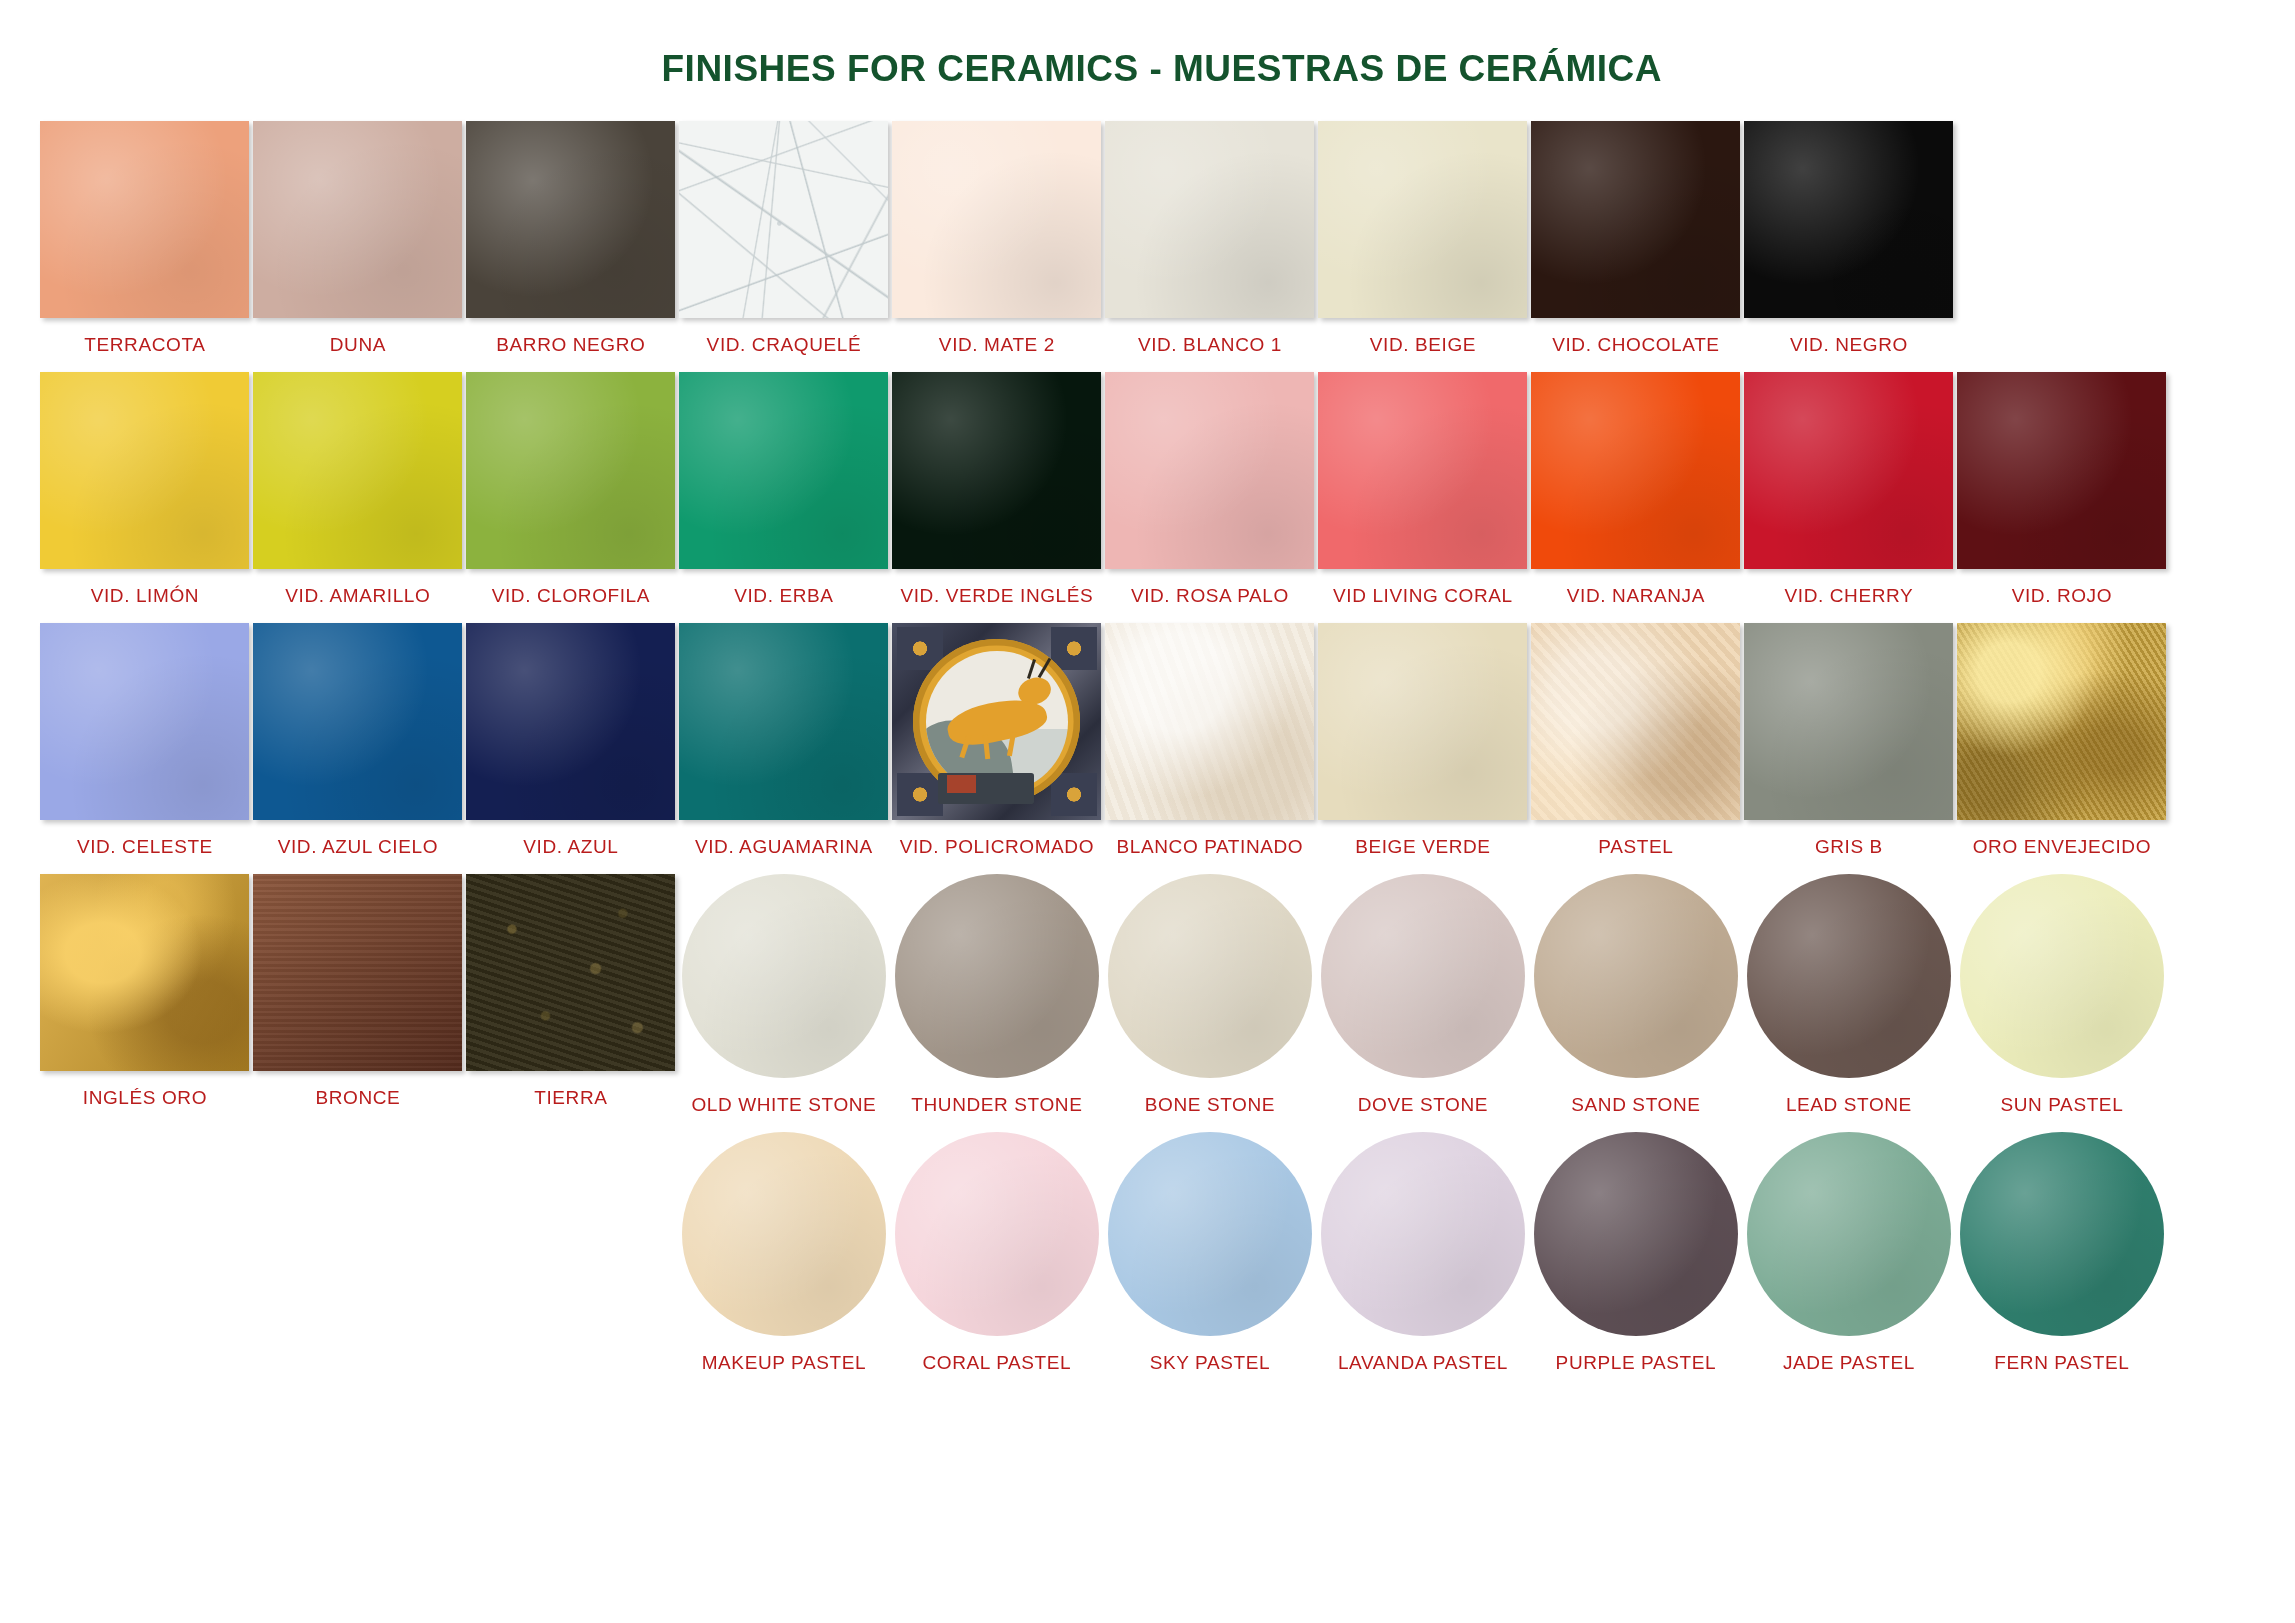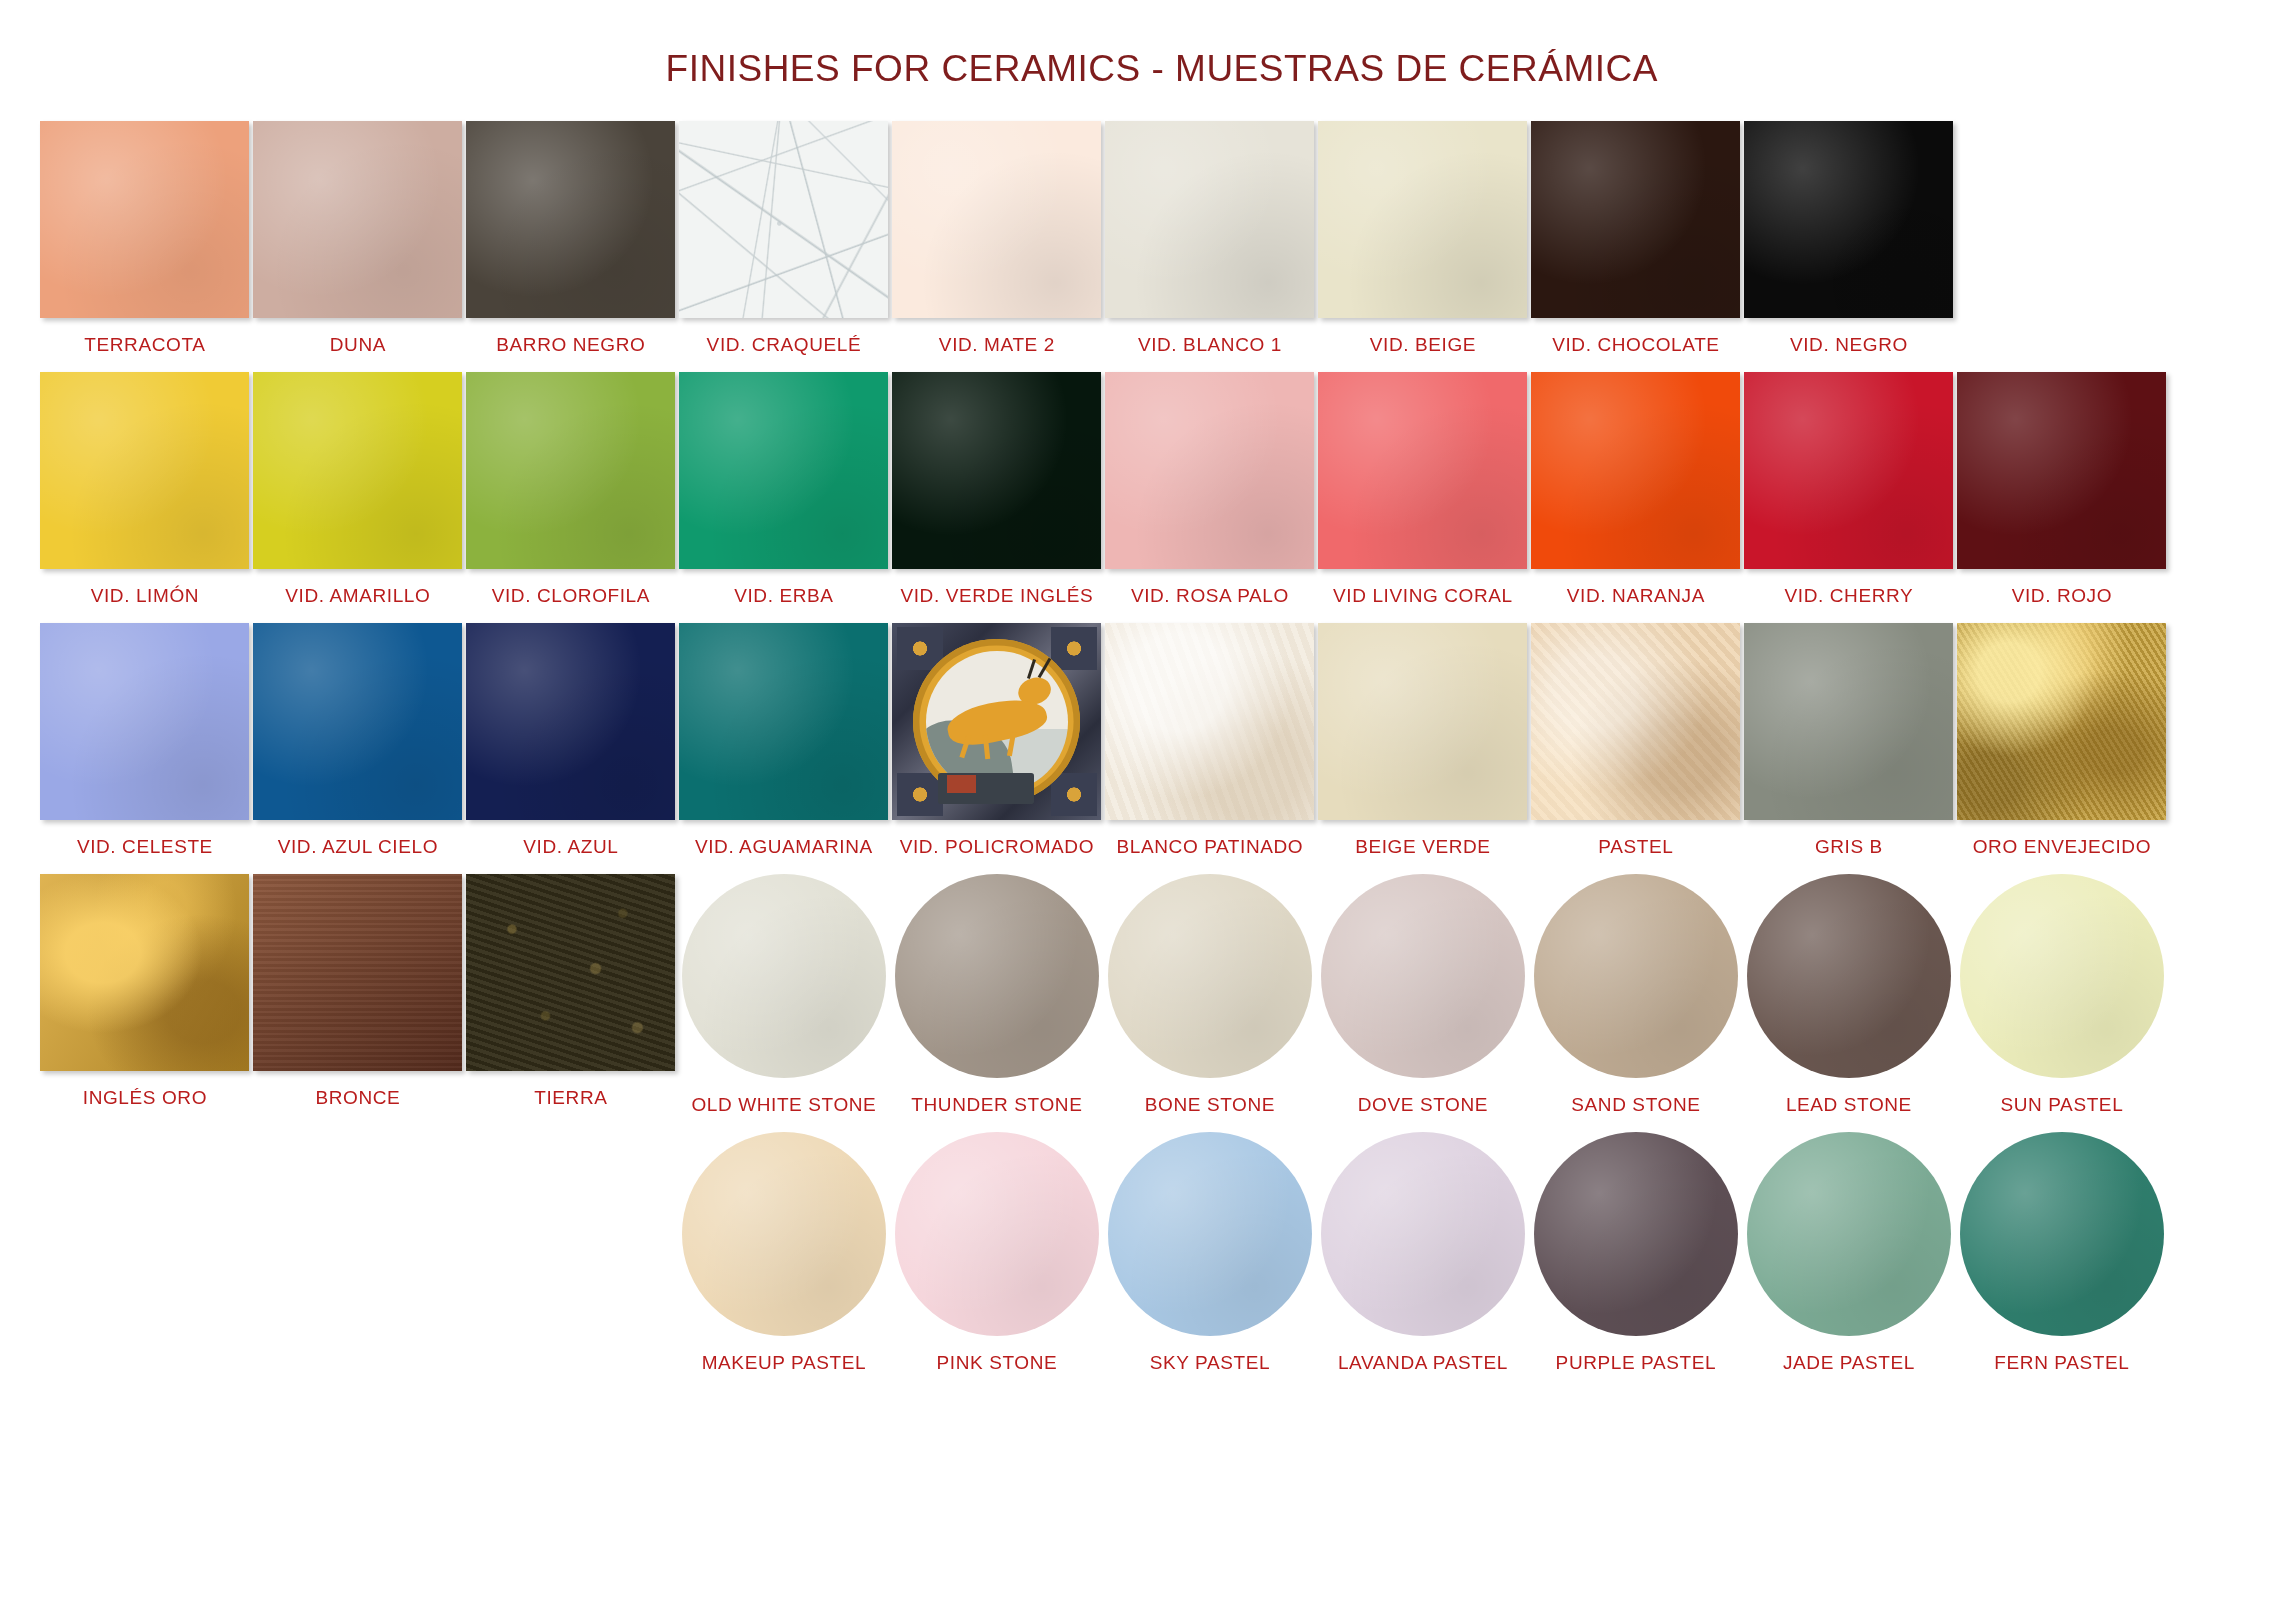"FINISHES FOR CERAMICS - MUESTRAS" .title { color: #7f1d1d -> #14532d; font-weight: 400 -> 700 }
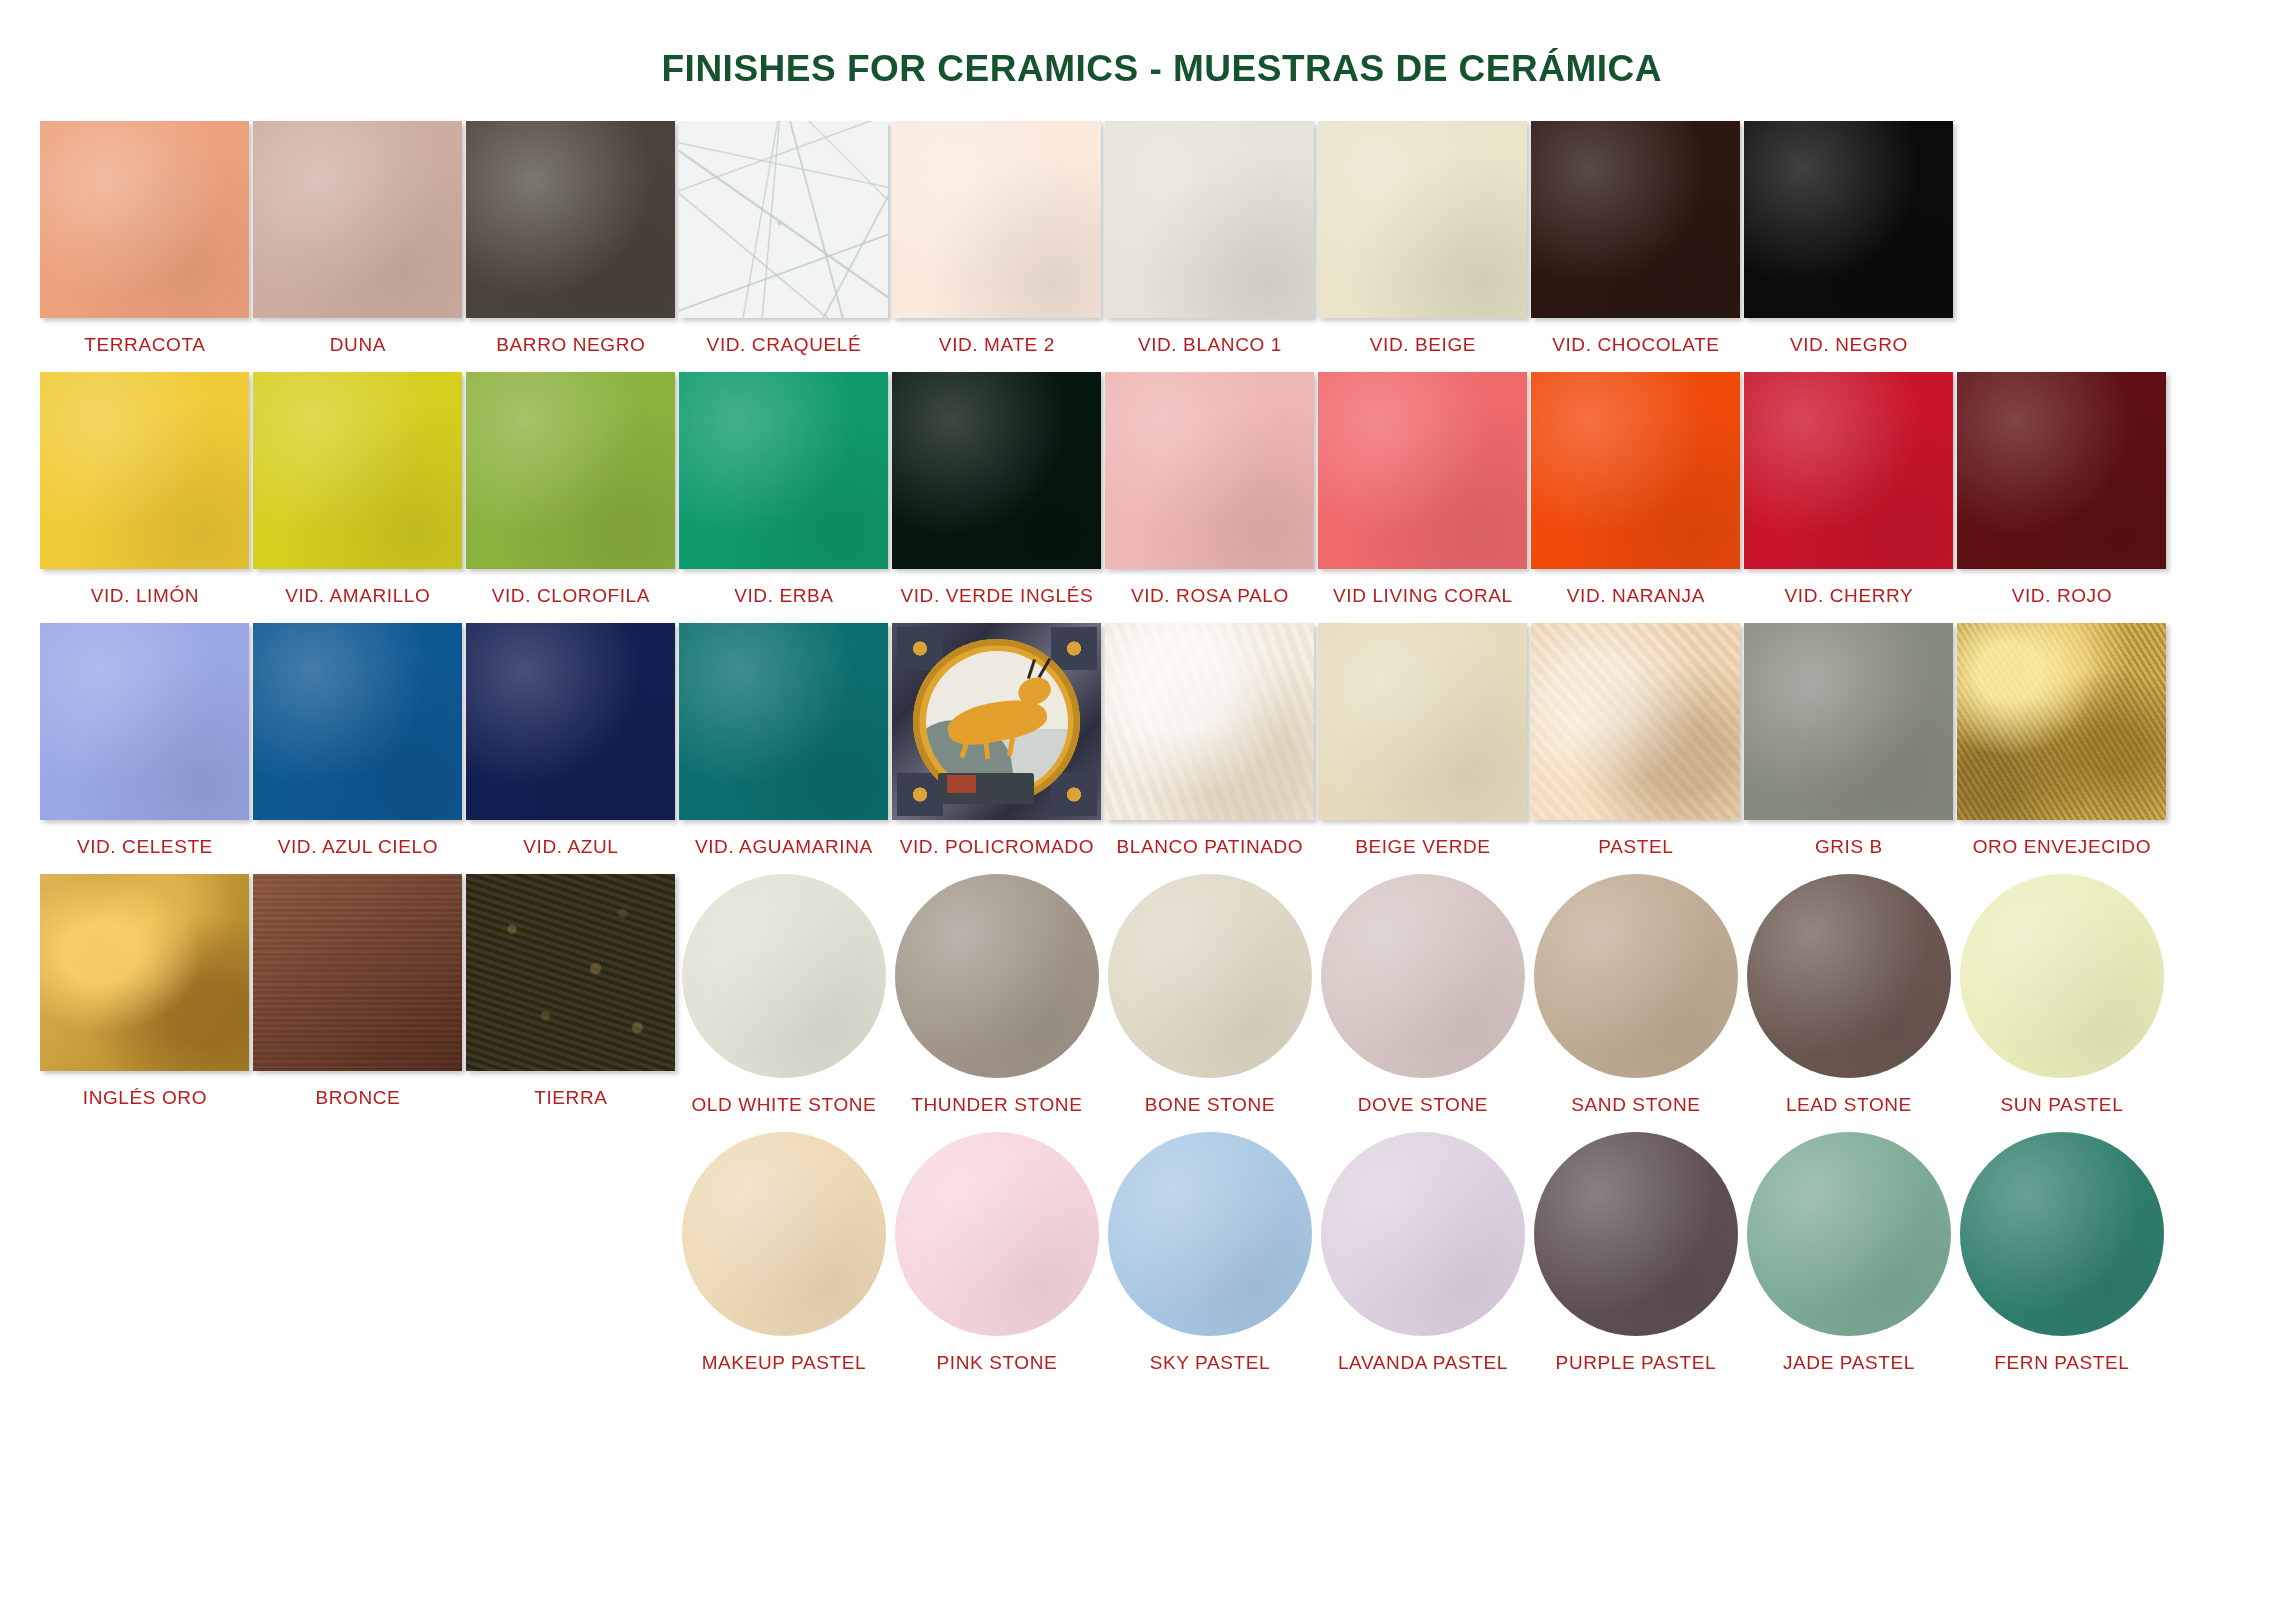"PINK STONE" div.label { text: PINK STONE -> CORAL PASTEL }
